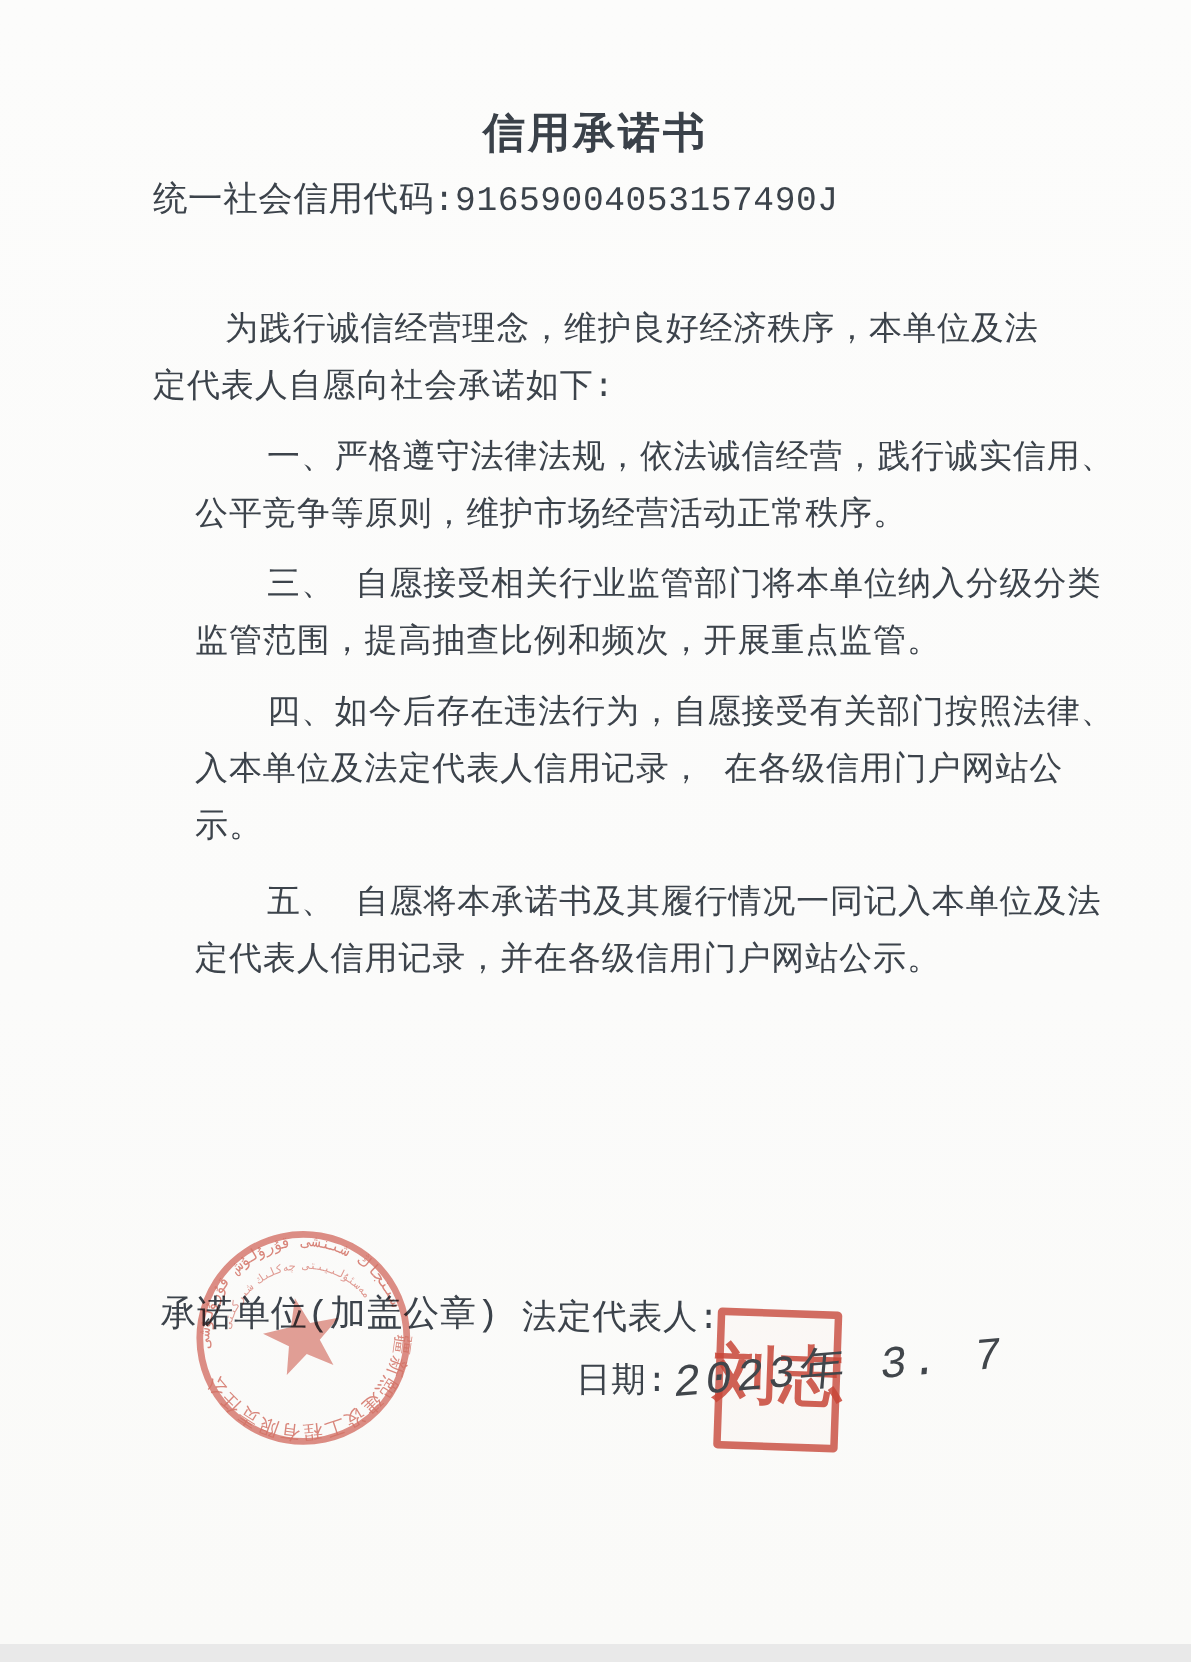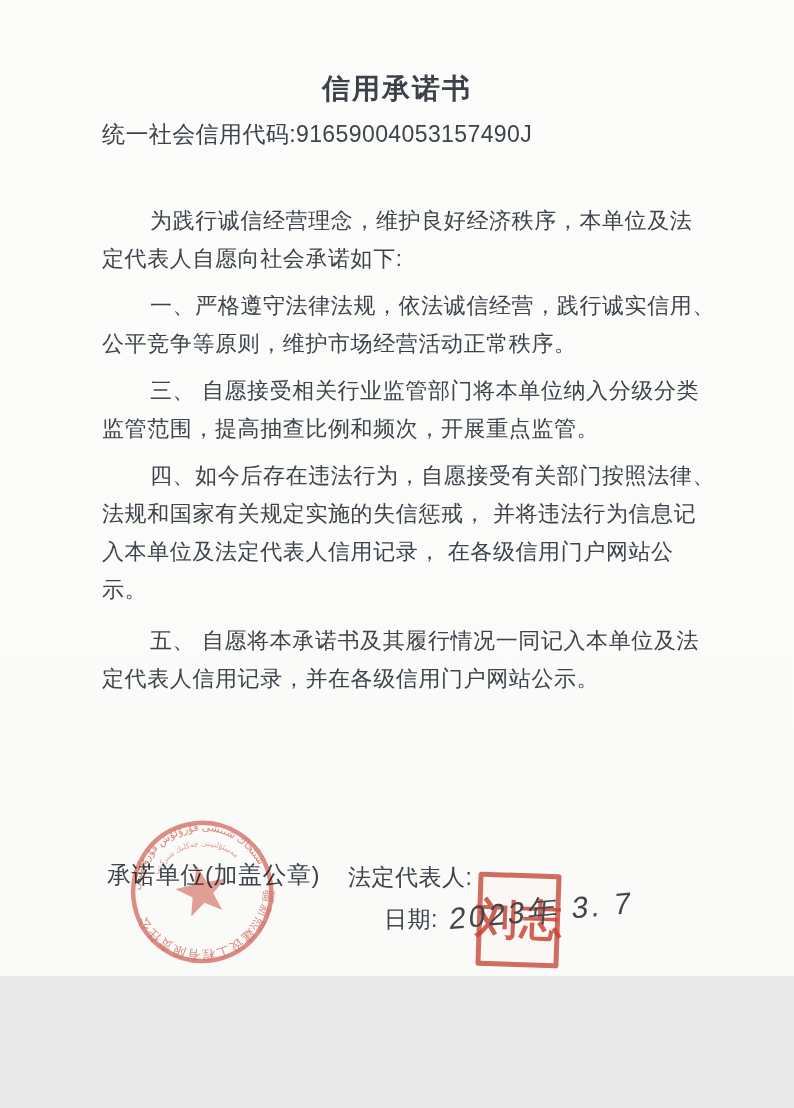"信用承诺书" .page { font-family: none -> Liberation Mono, monospace; height: 976px -> 1096px }
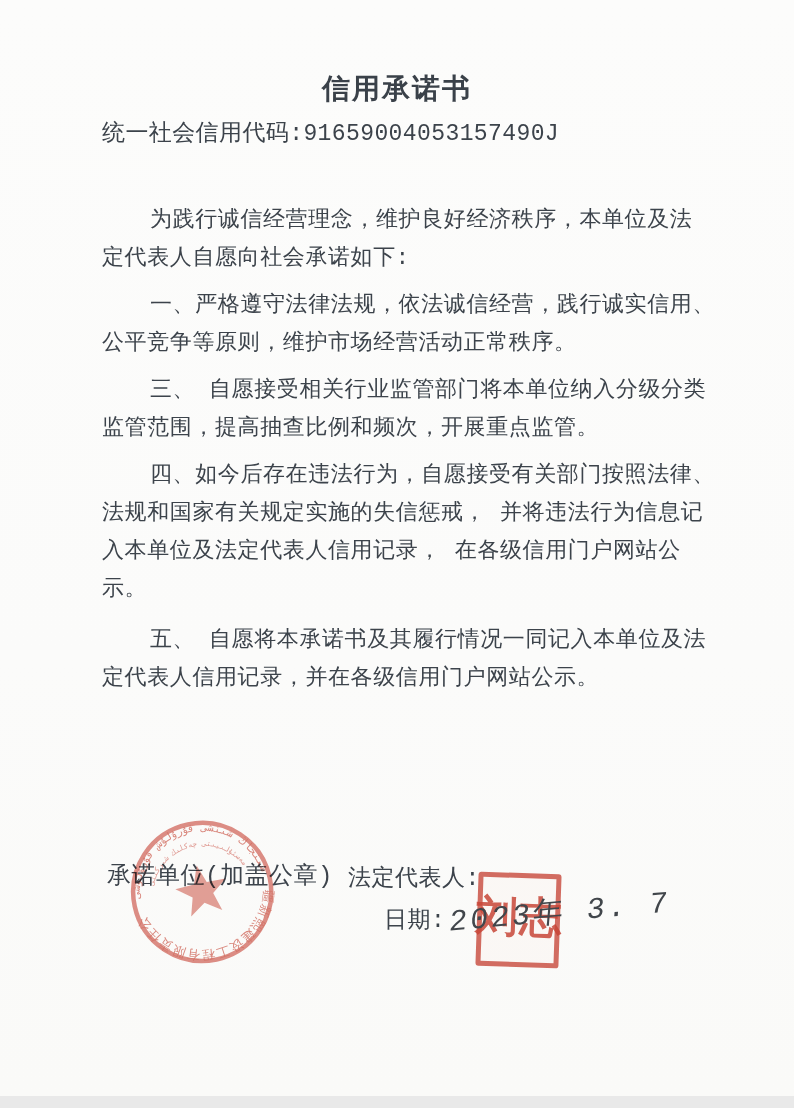"一、严格遵守法律法规，依法诚信经营，践行诚实信用、" .para + .para { margin-left: none -> 28px }
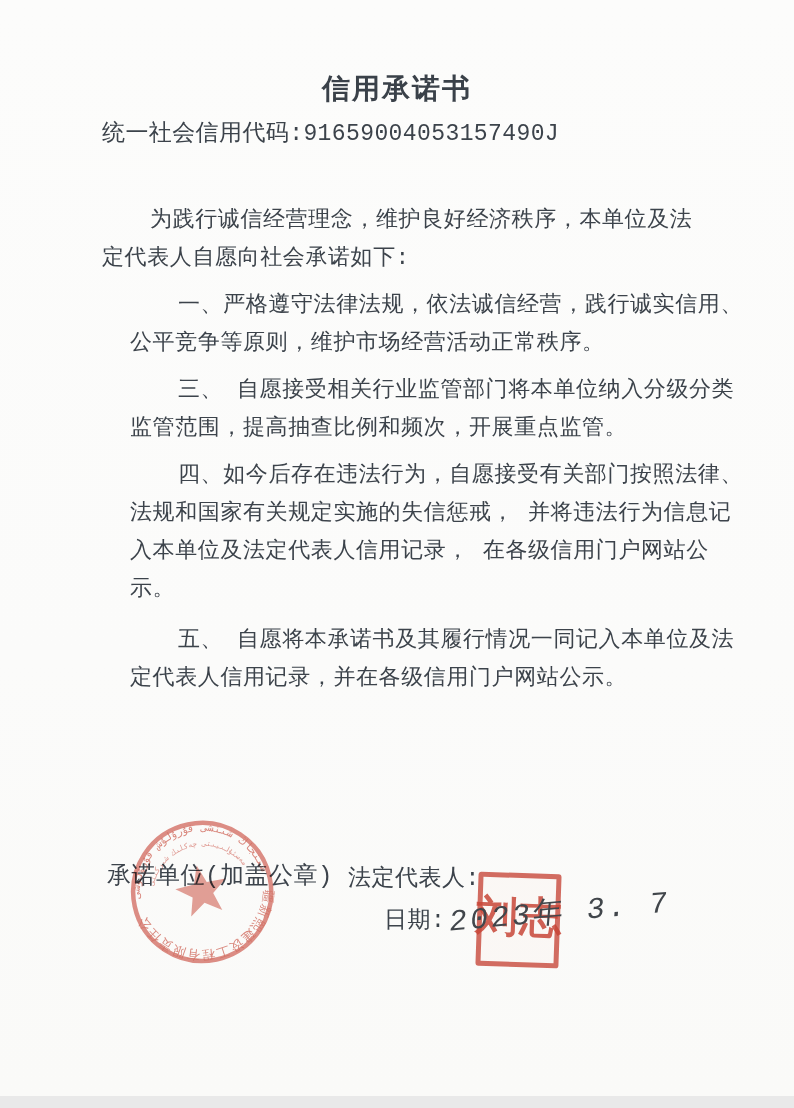"法规和国家有关规定实施的失信惩戒， 并将违法行为信息记" div.line { html: <div>法规和国家有关规定实施的失信惩戒， 并将违法行为信息记</div> -> none }
